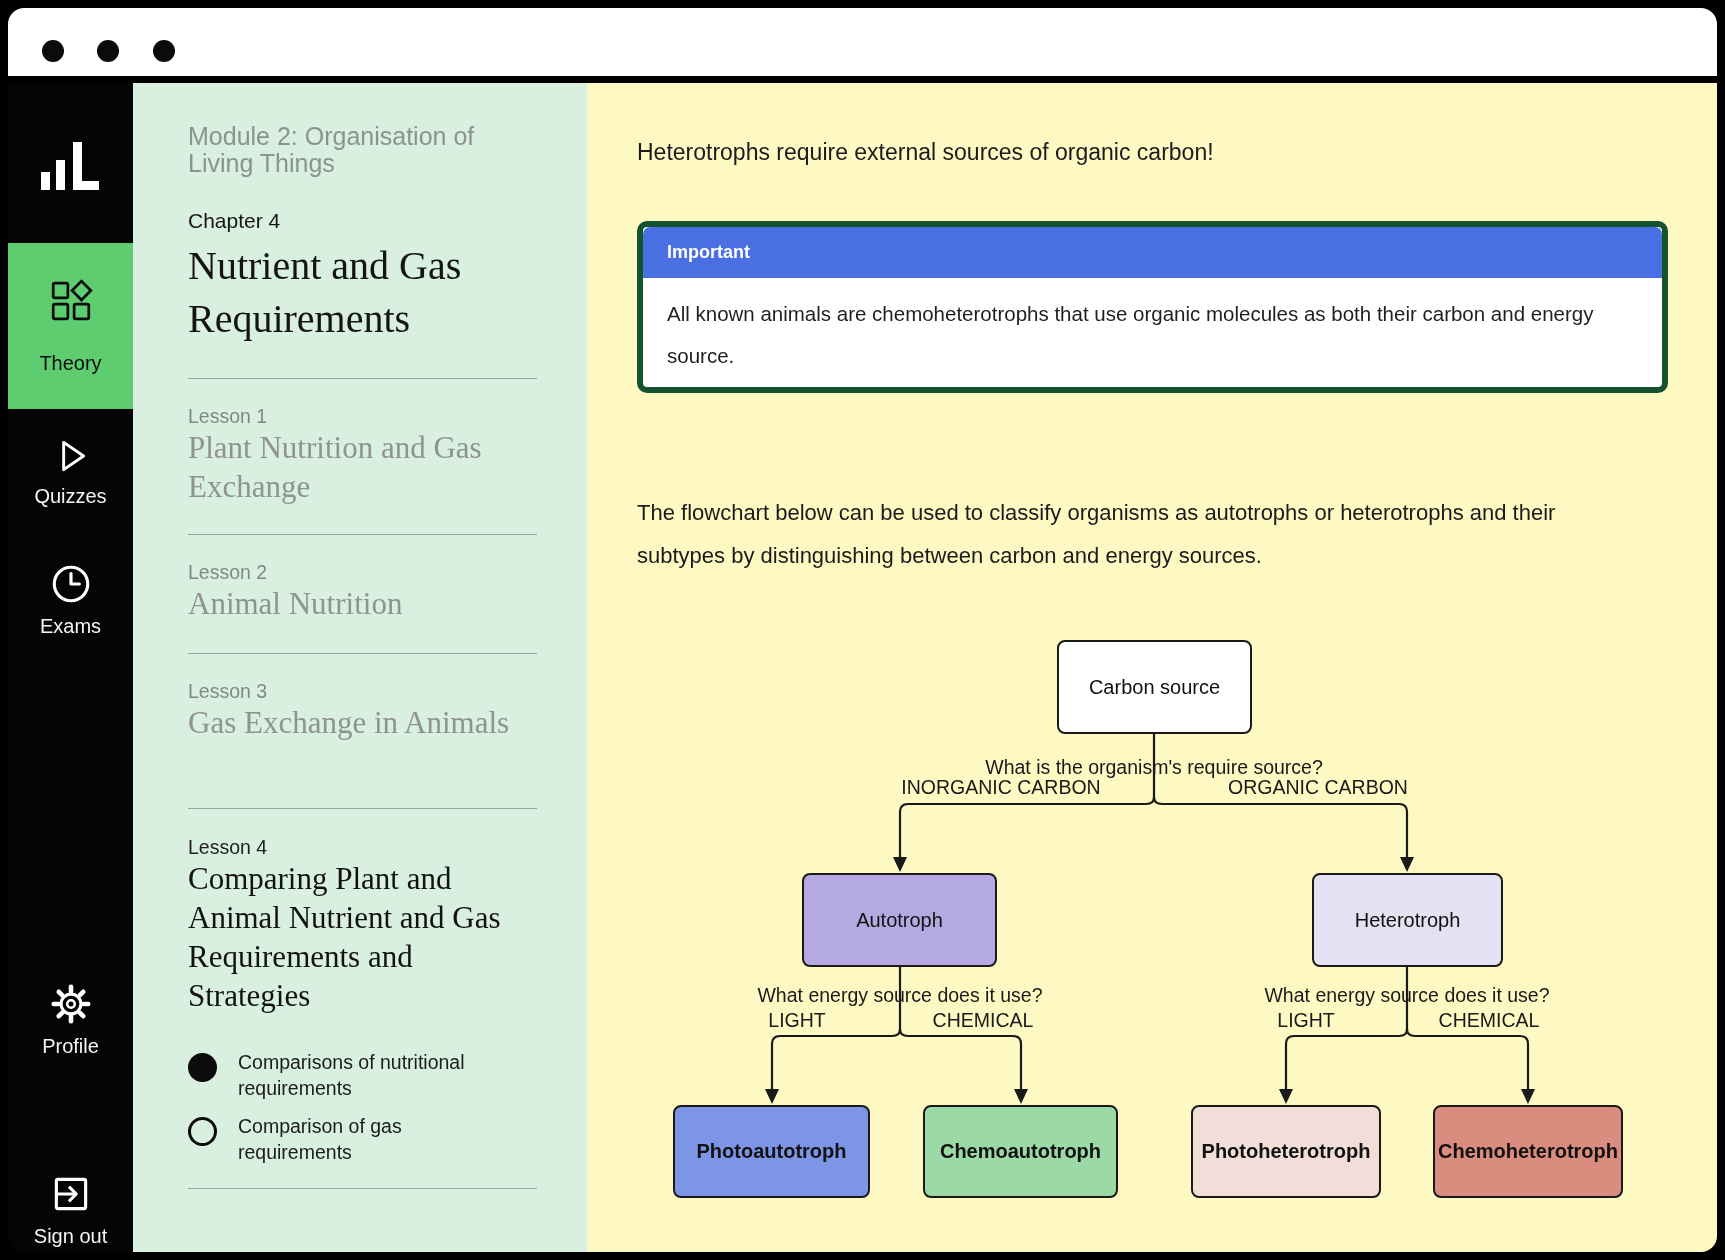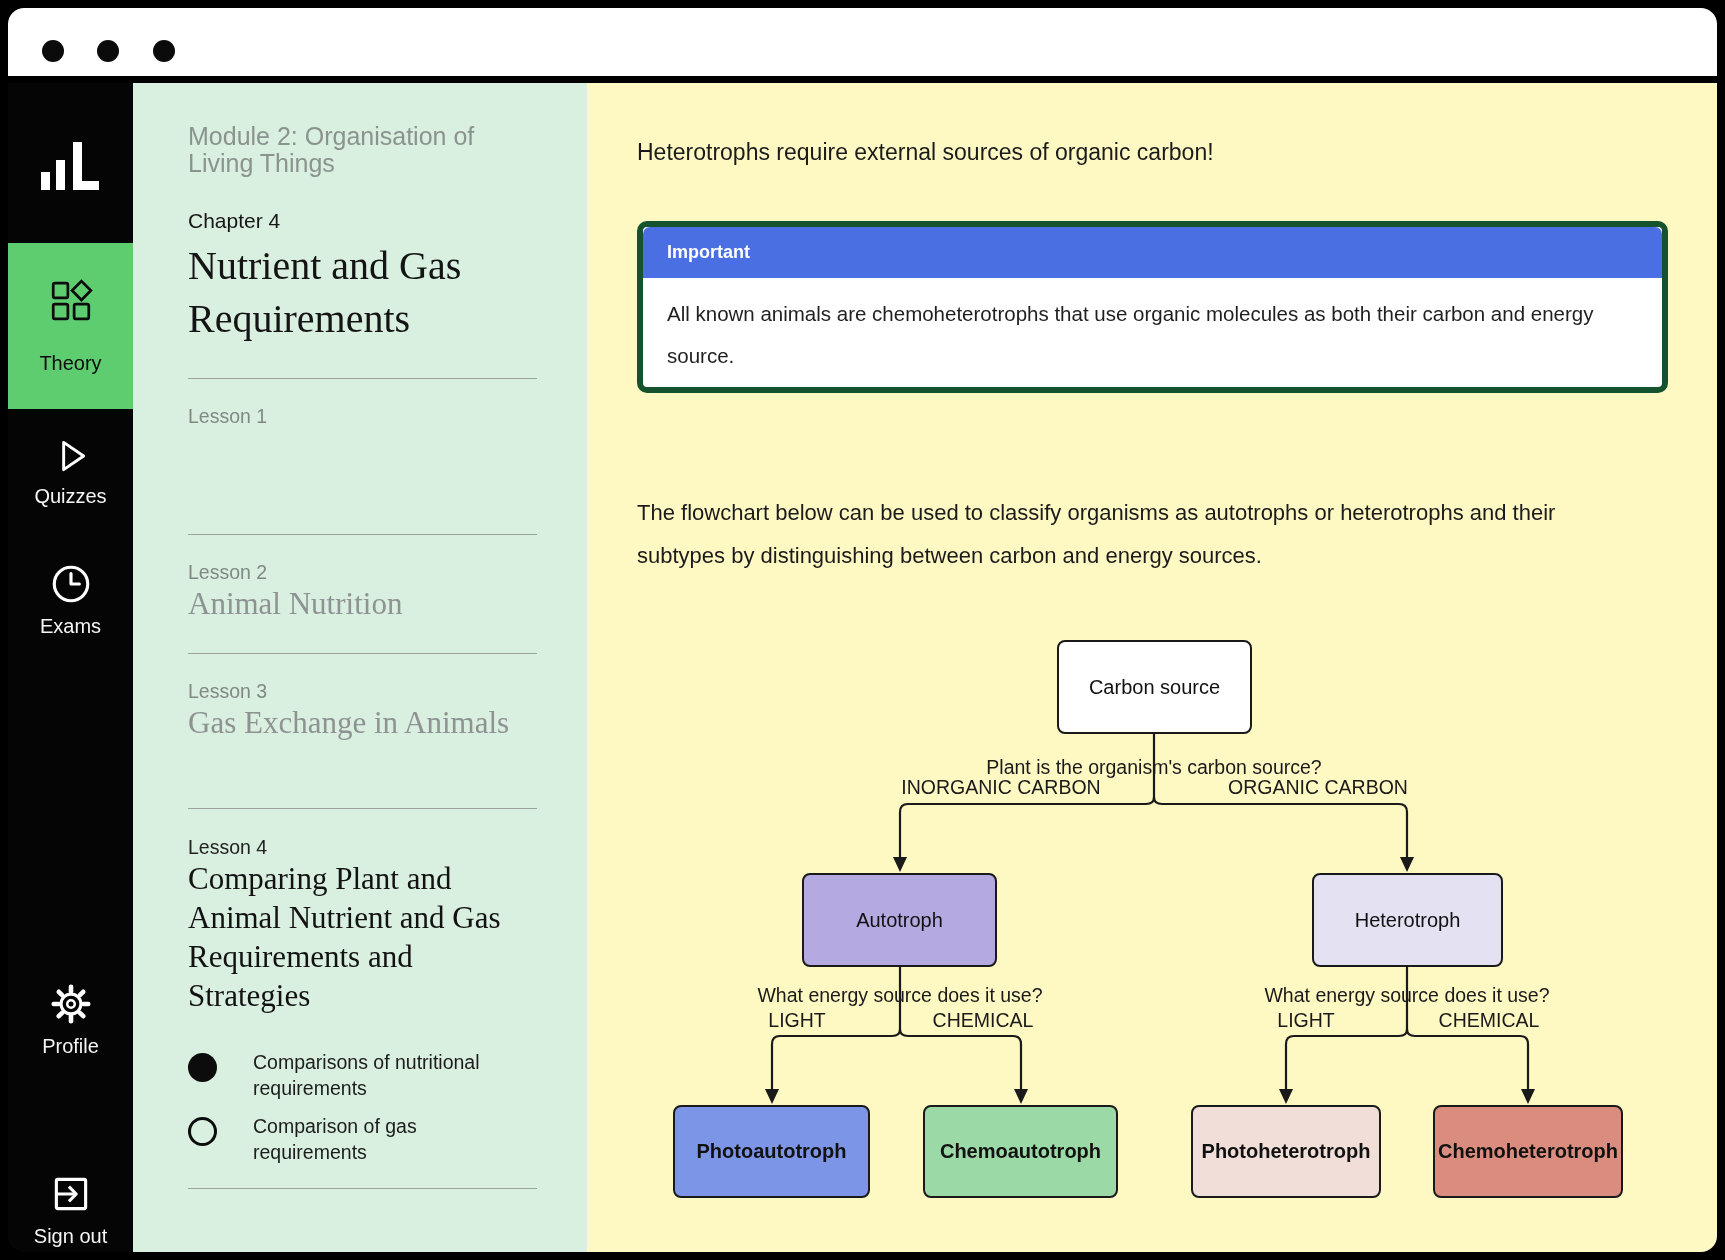"Plant Nutrition and Gas Exchange" div.lesson-title { html: none -> <div>Plant Nutrition and Gas Exchange</div> }
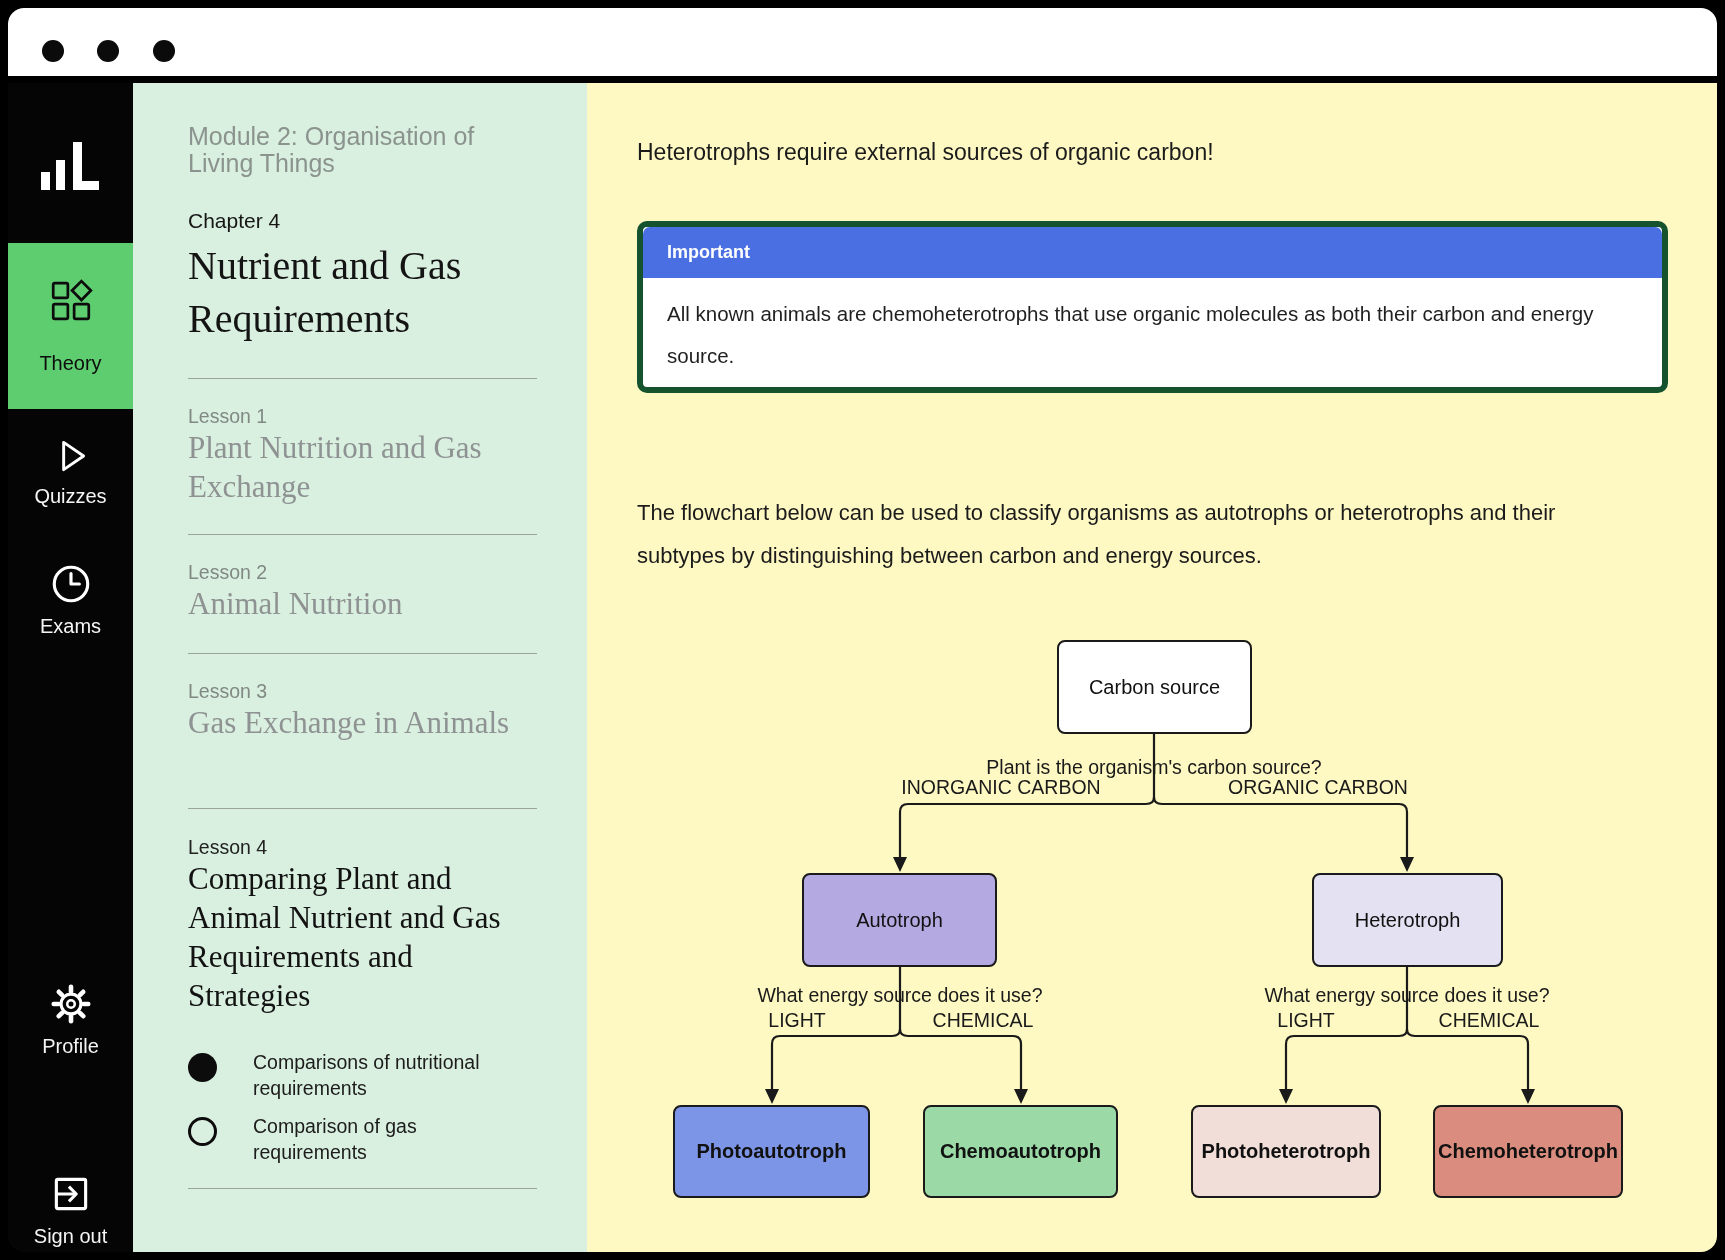"Plant is the organism's carbon" span.flabel { text: Plant is the organism's carbon -> What is the organism's require }
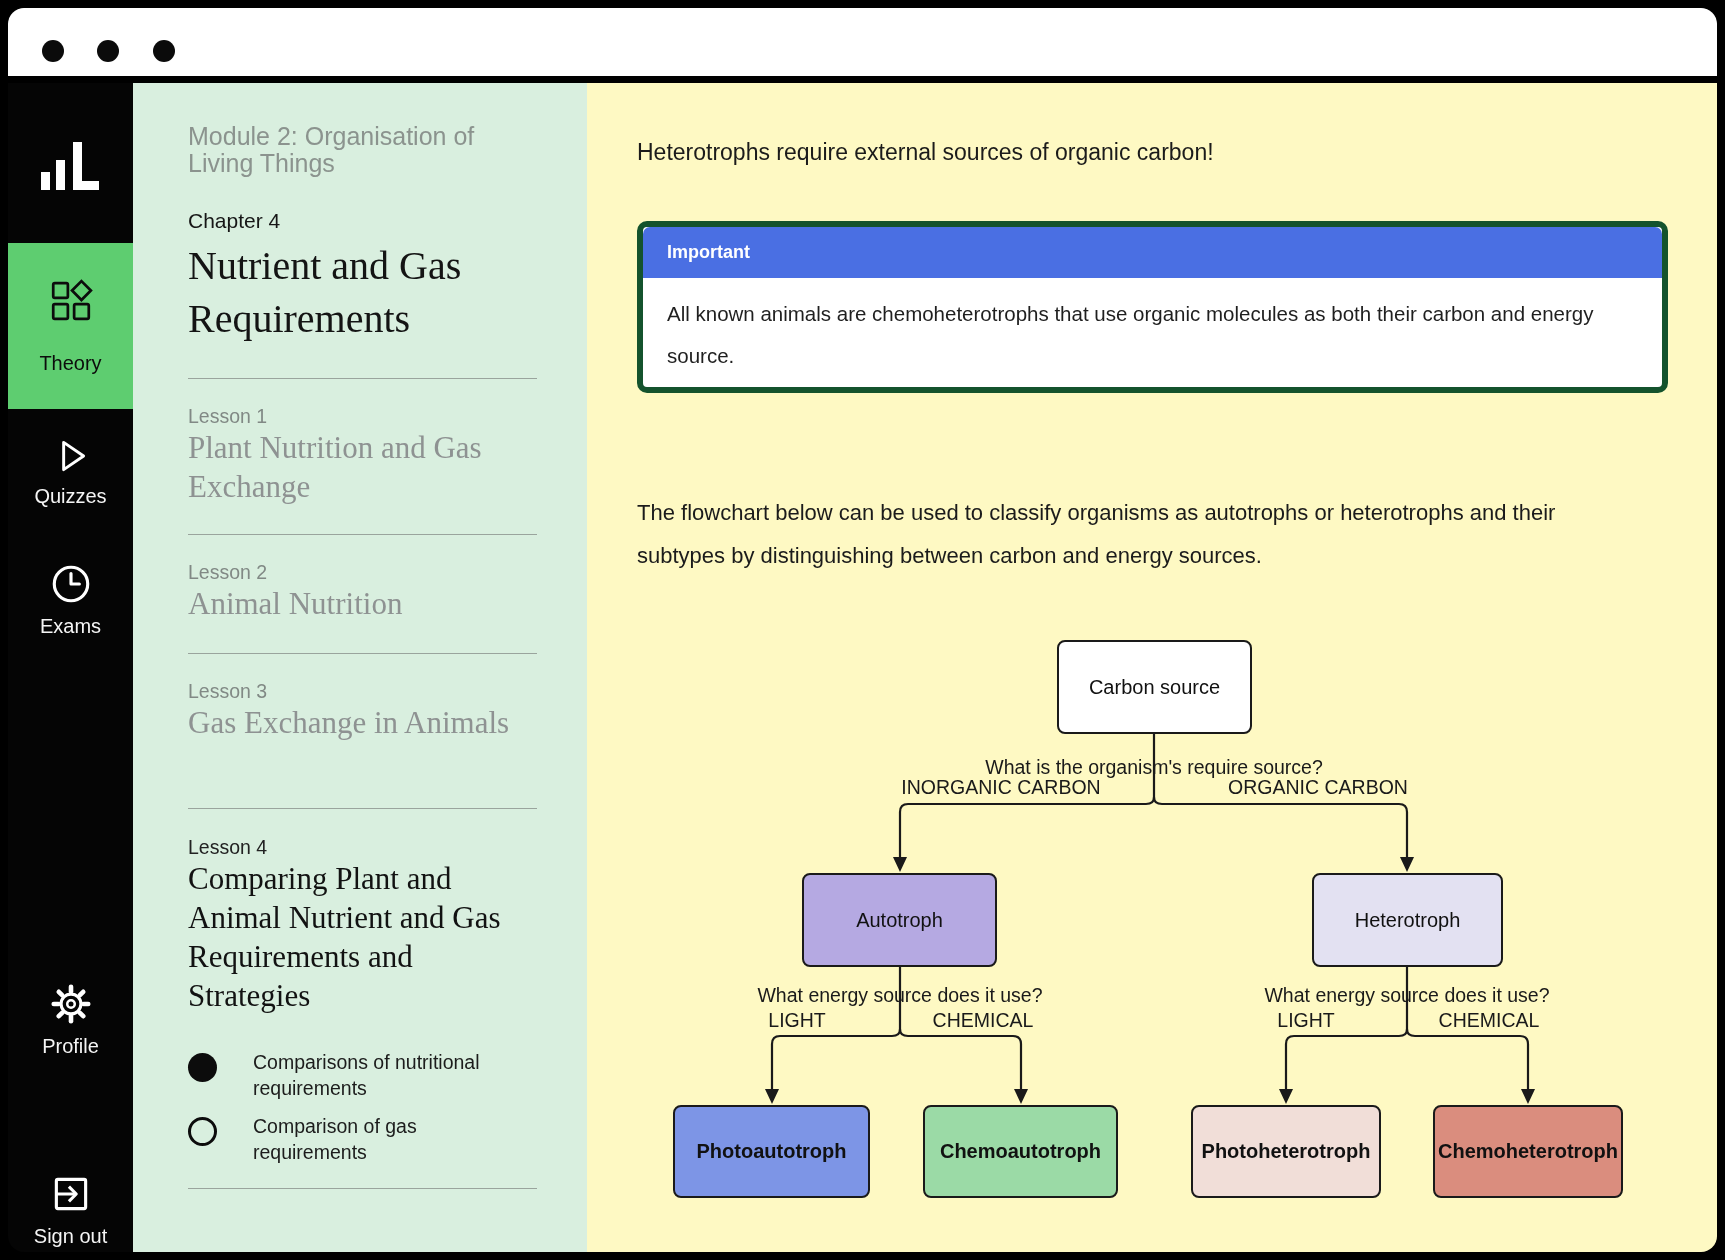"Comparisons of nutritional requirements" .topic-text { margin-left: 36px -> 21px }
